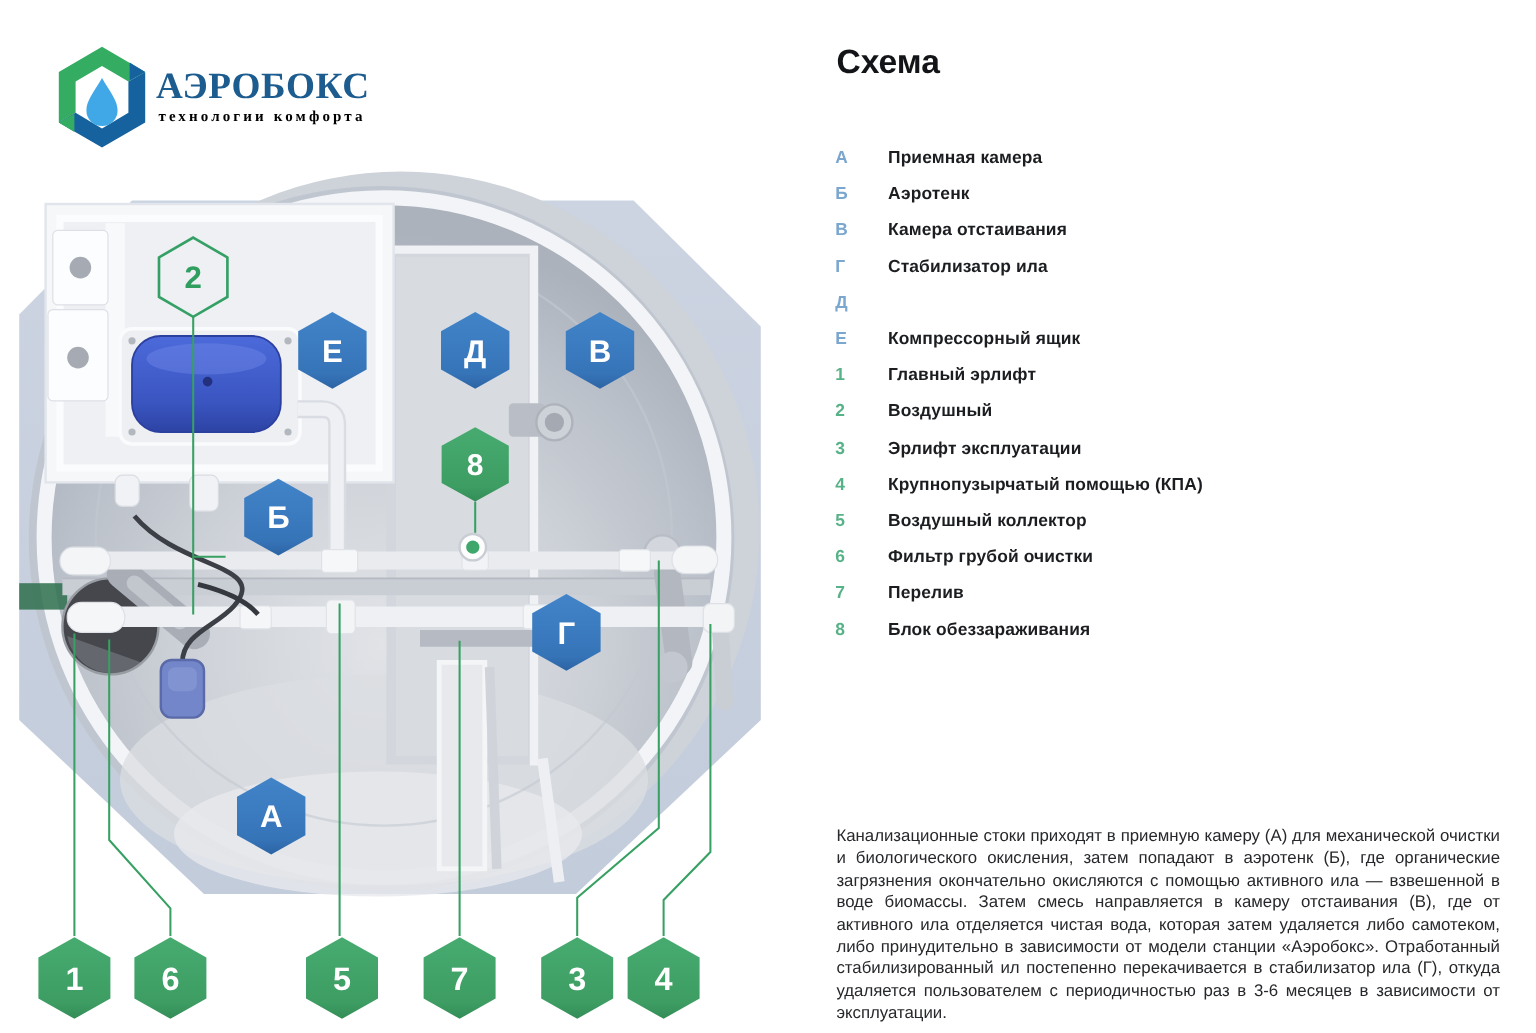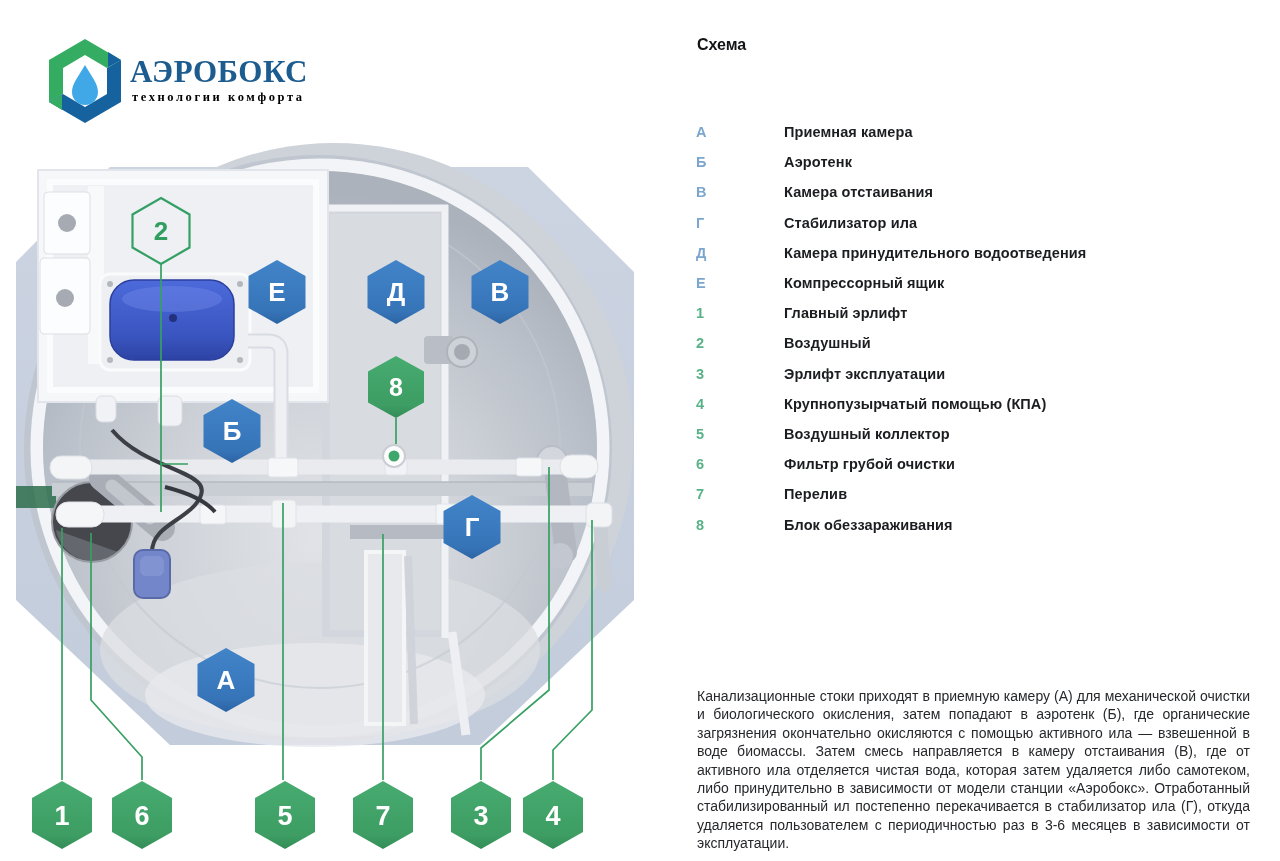"Схема" .schema-heading { font-size: 16px -> 28px }
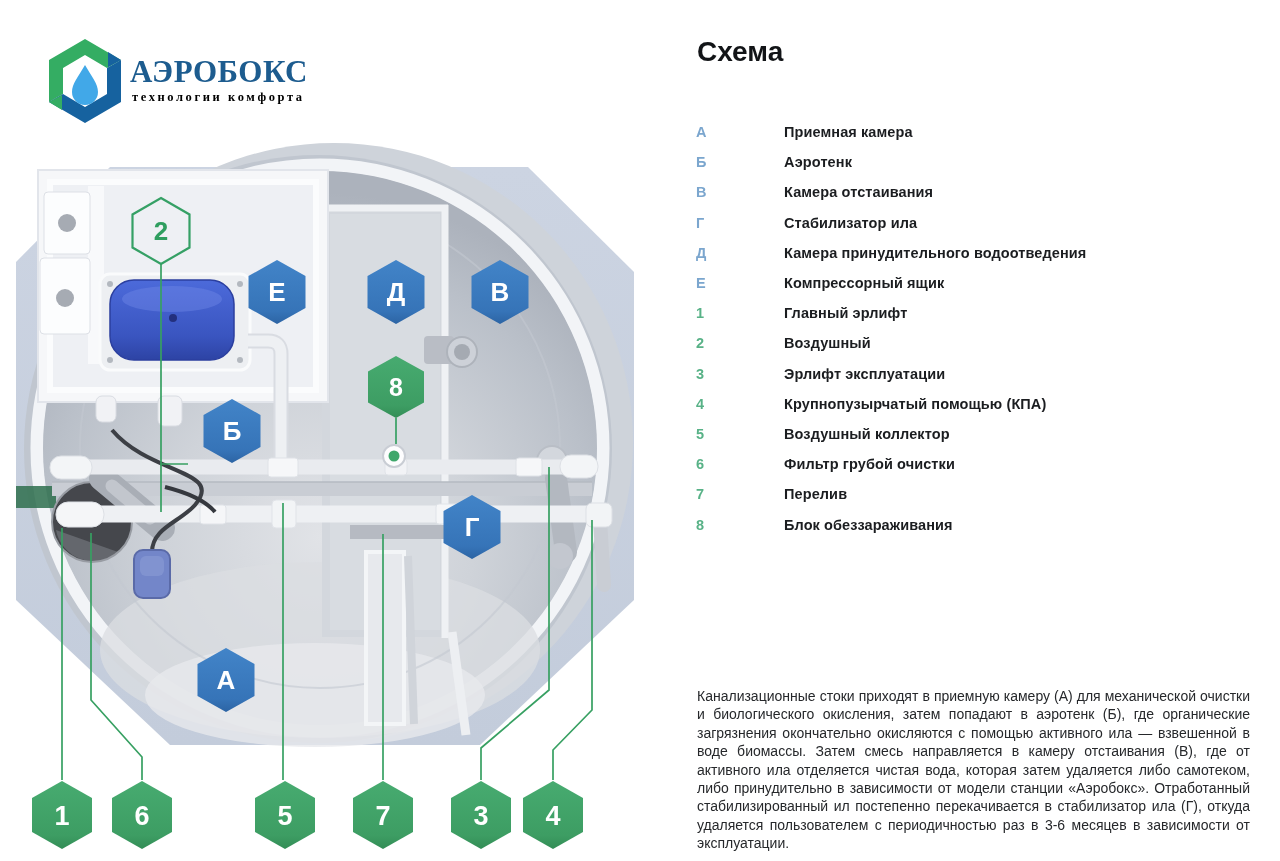"Приемная камера" .legend-label { margin-left: 44px -> none }
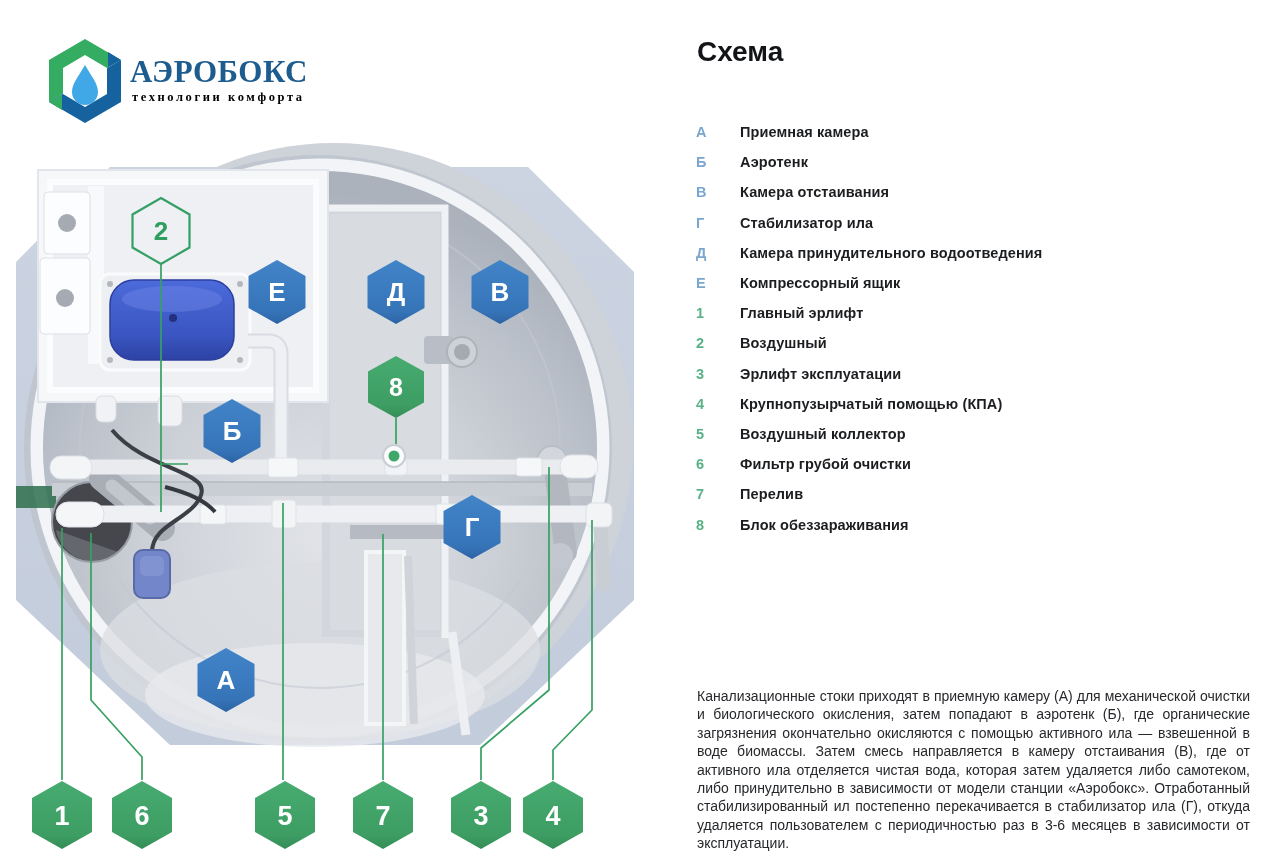"Камера принудительного водоотведения" span.legend-label { html: <span>Камера принудительного водоотведения</span> -> none }
